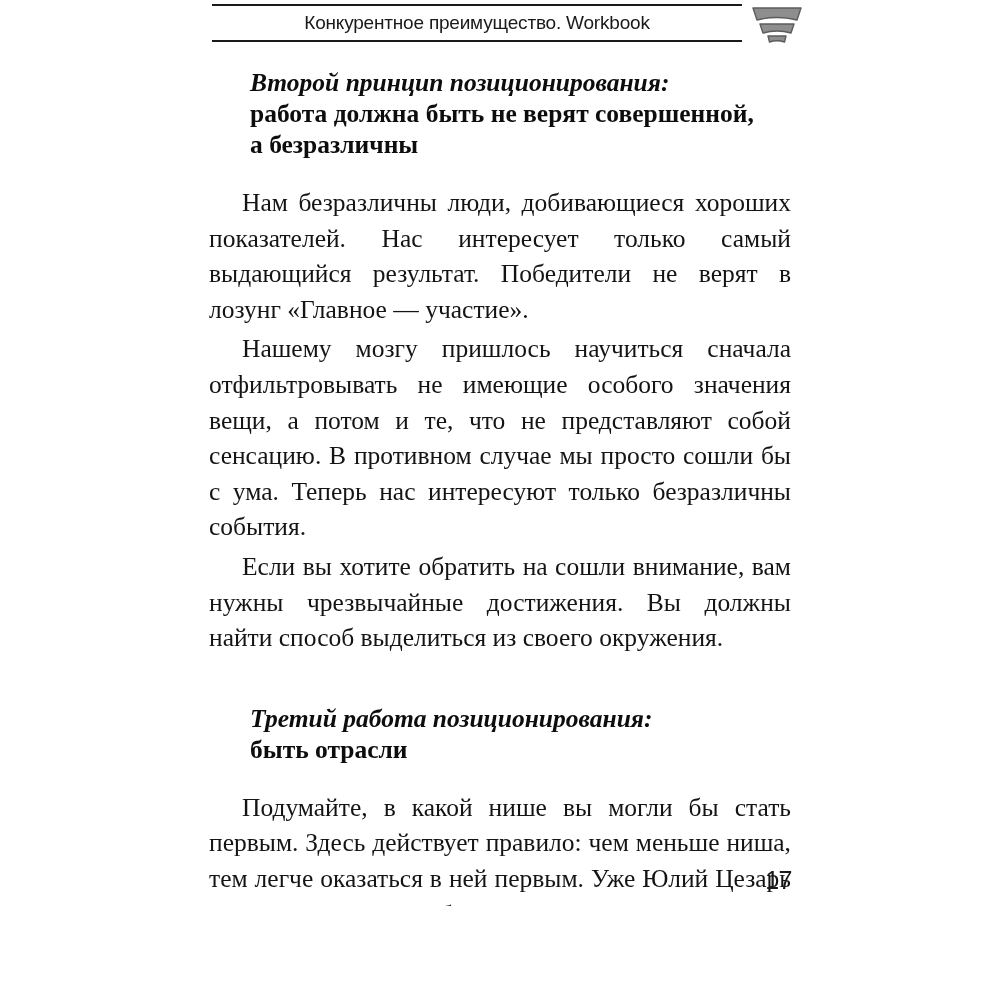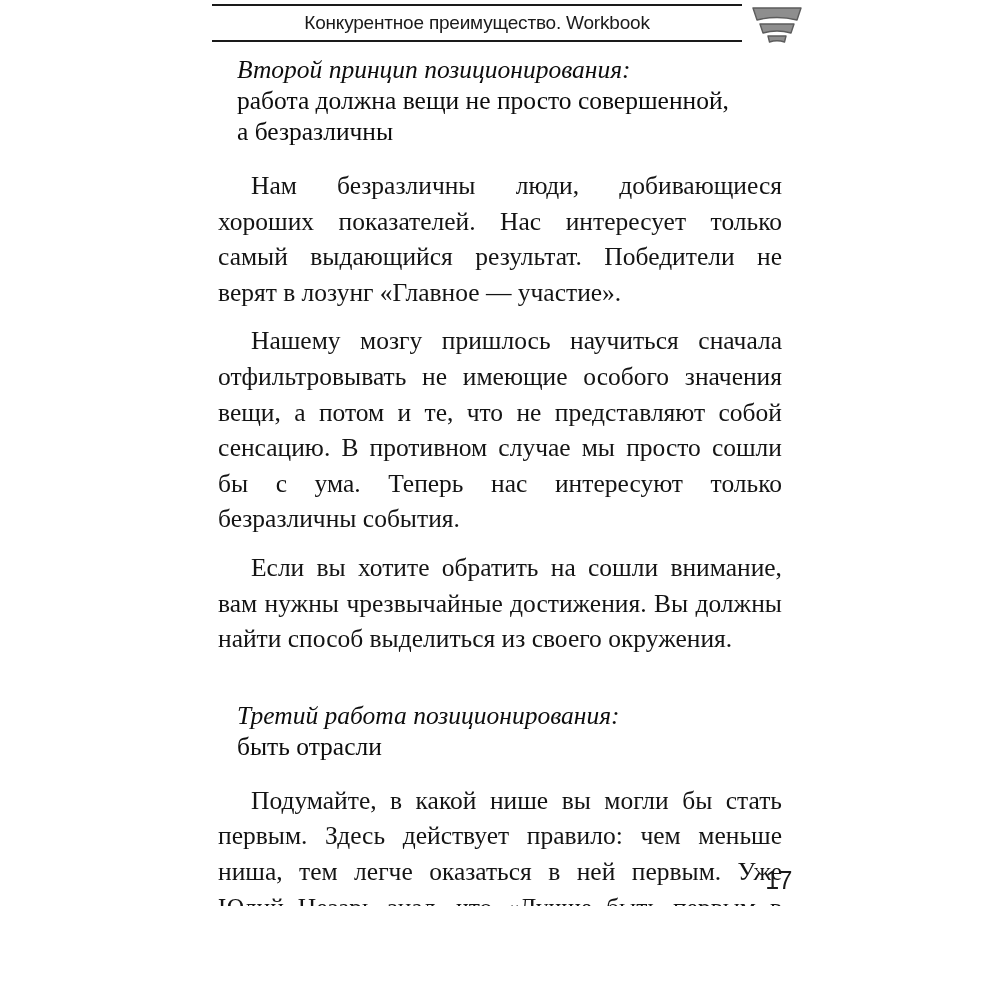"Второй принцип позиционирования:" .principle-heading { font-weight: normal -> bold; margin: 4px -> 17px }
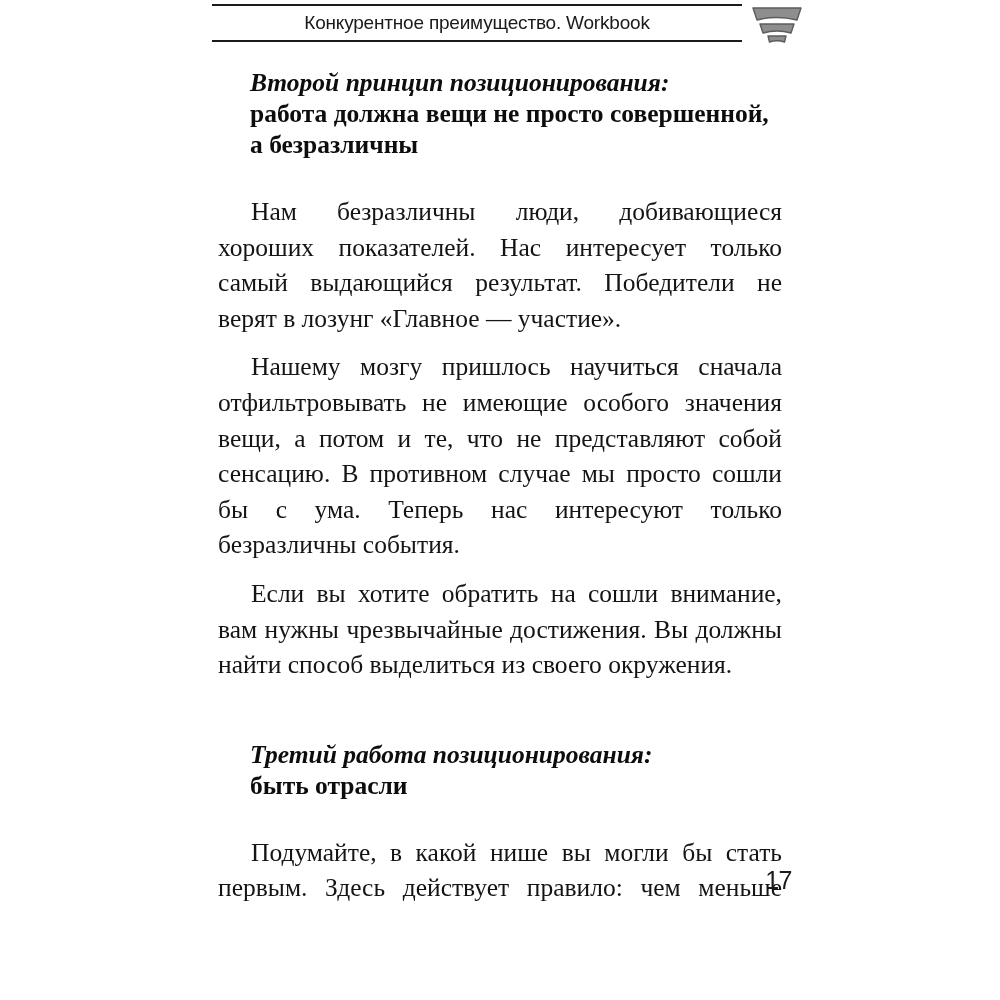"работа должна вещи не просто" span.rest { text: вещи не просто -> быть не верят }
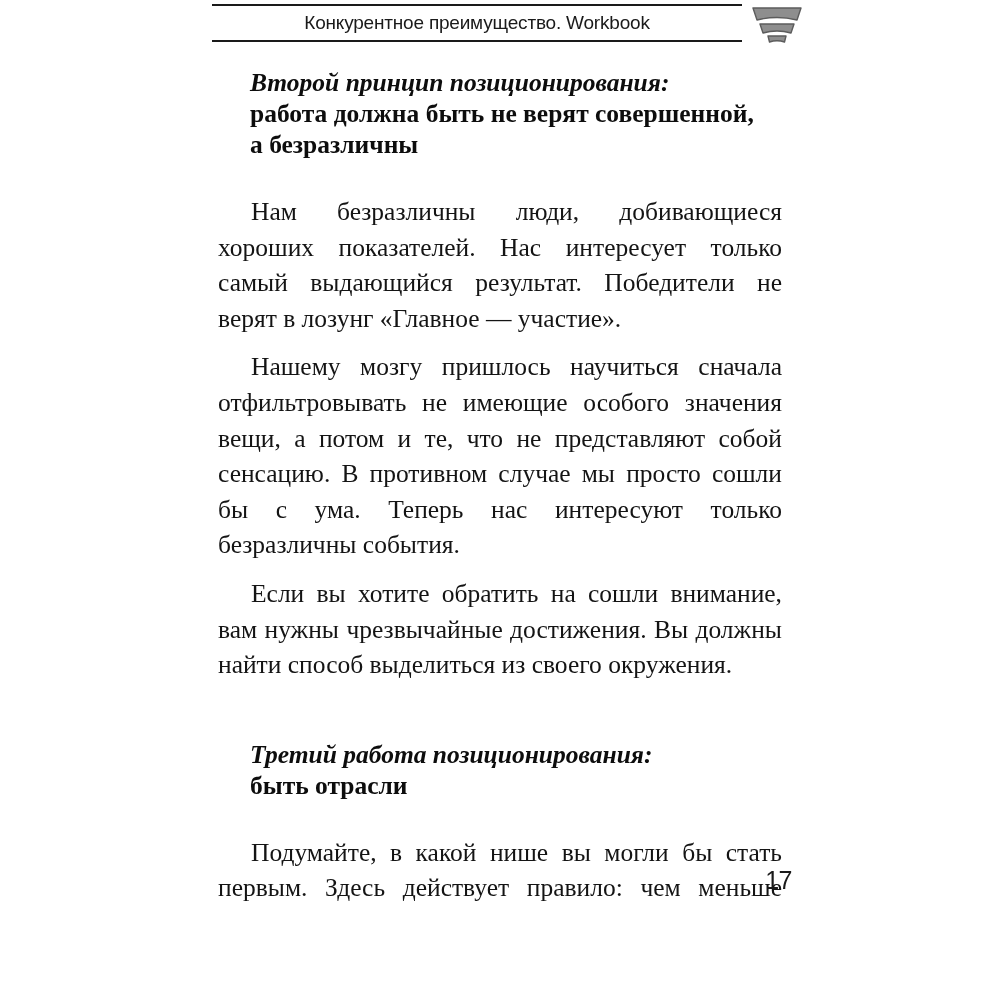"Нам безразличны люди, добивающиеся" p.body-par { margin: 13px -> 4px }
